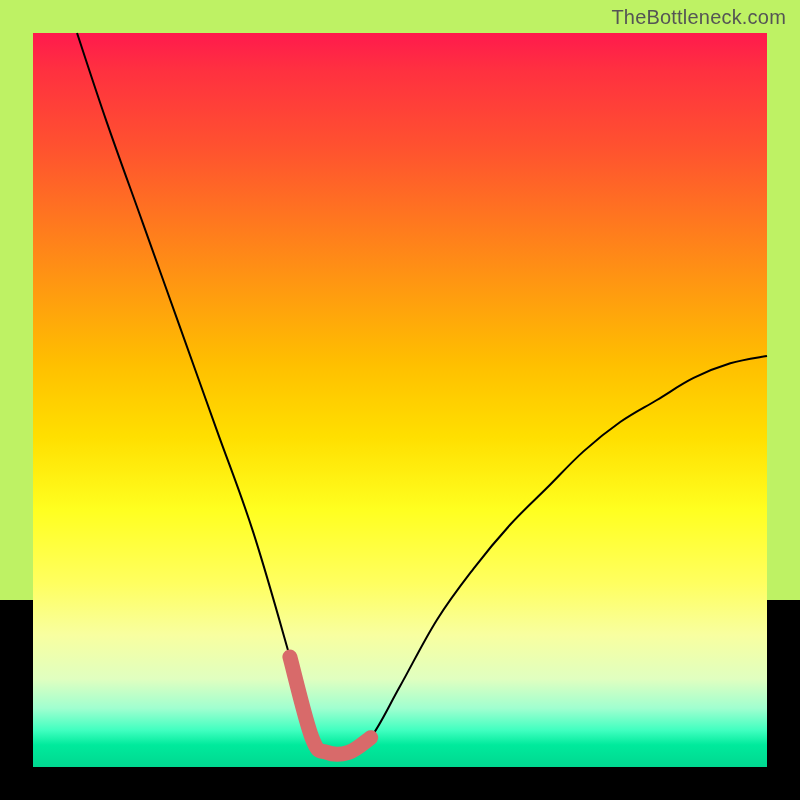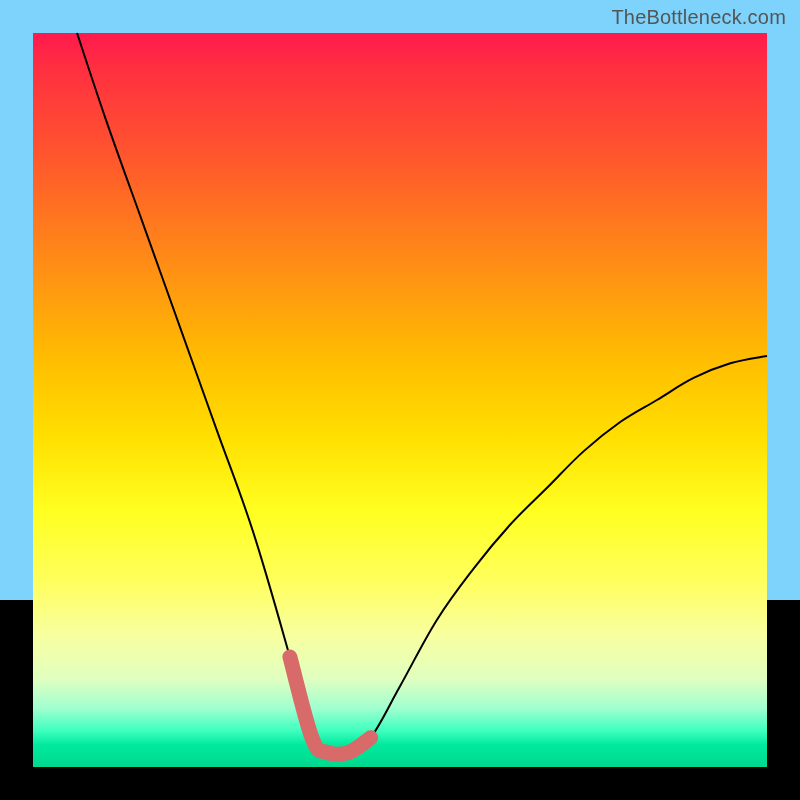"TheBottleneck.com" .chart-container { background: #7dd3fc -> #bef264 }
